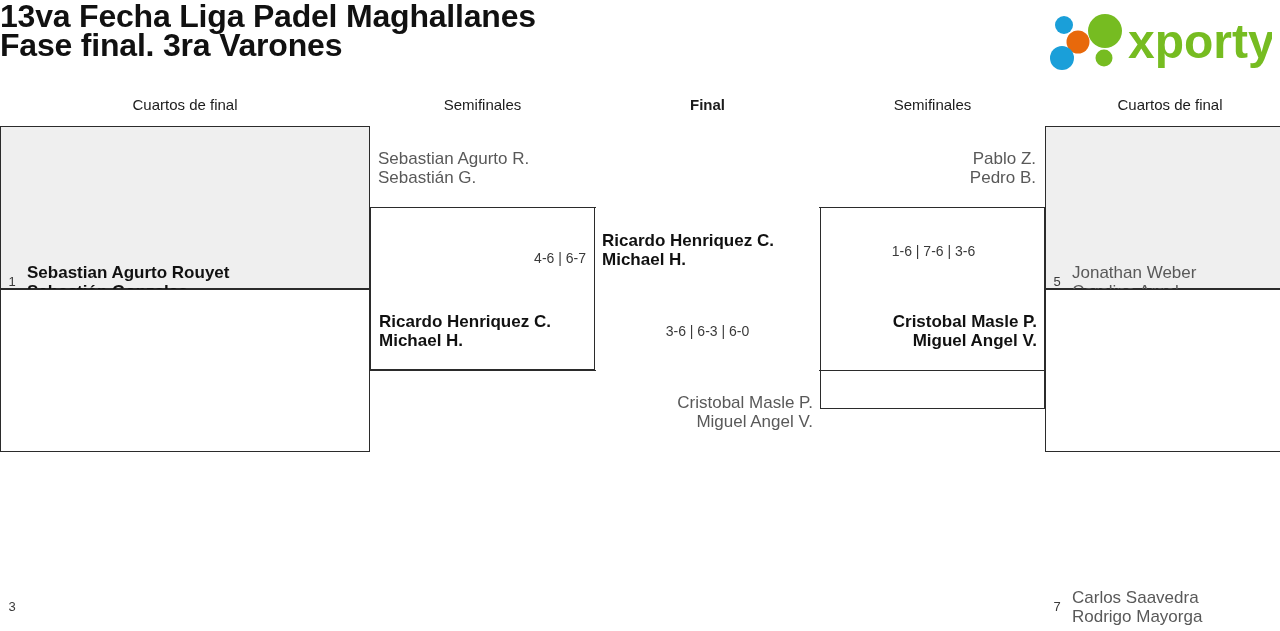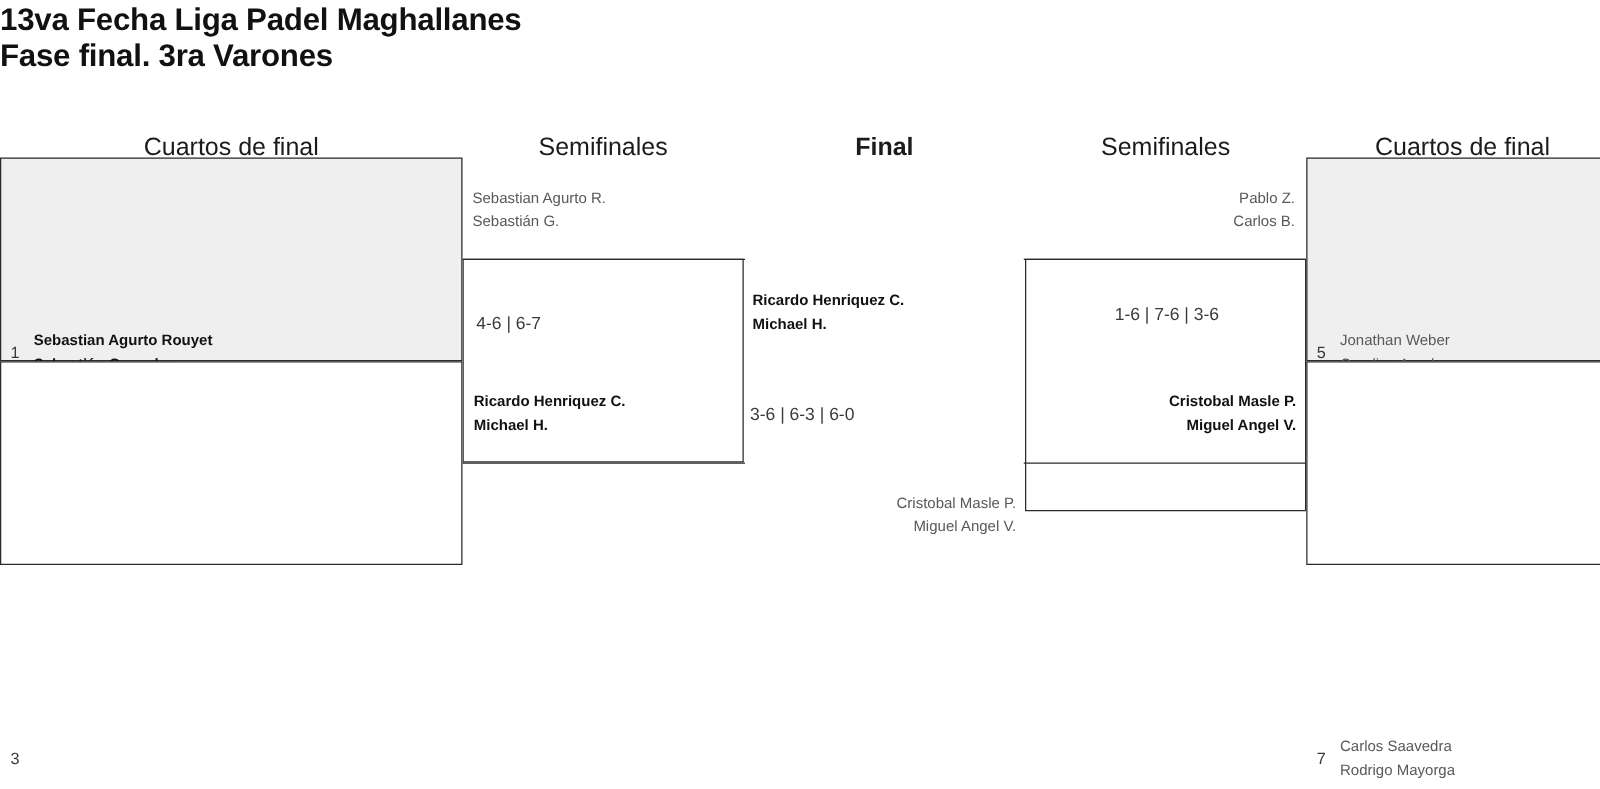"13va Fecha Liga Padel Maghallanes" #title { font-size: 25px -> 32px }
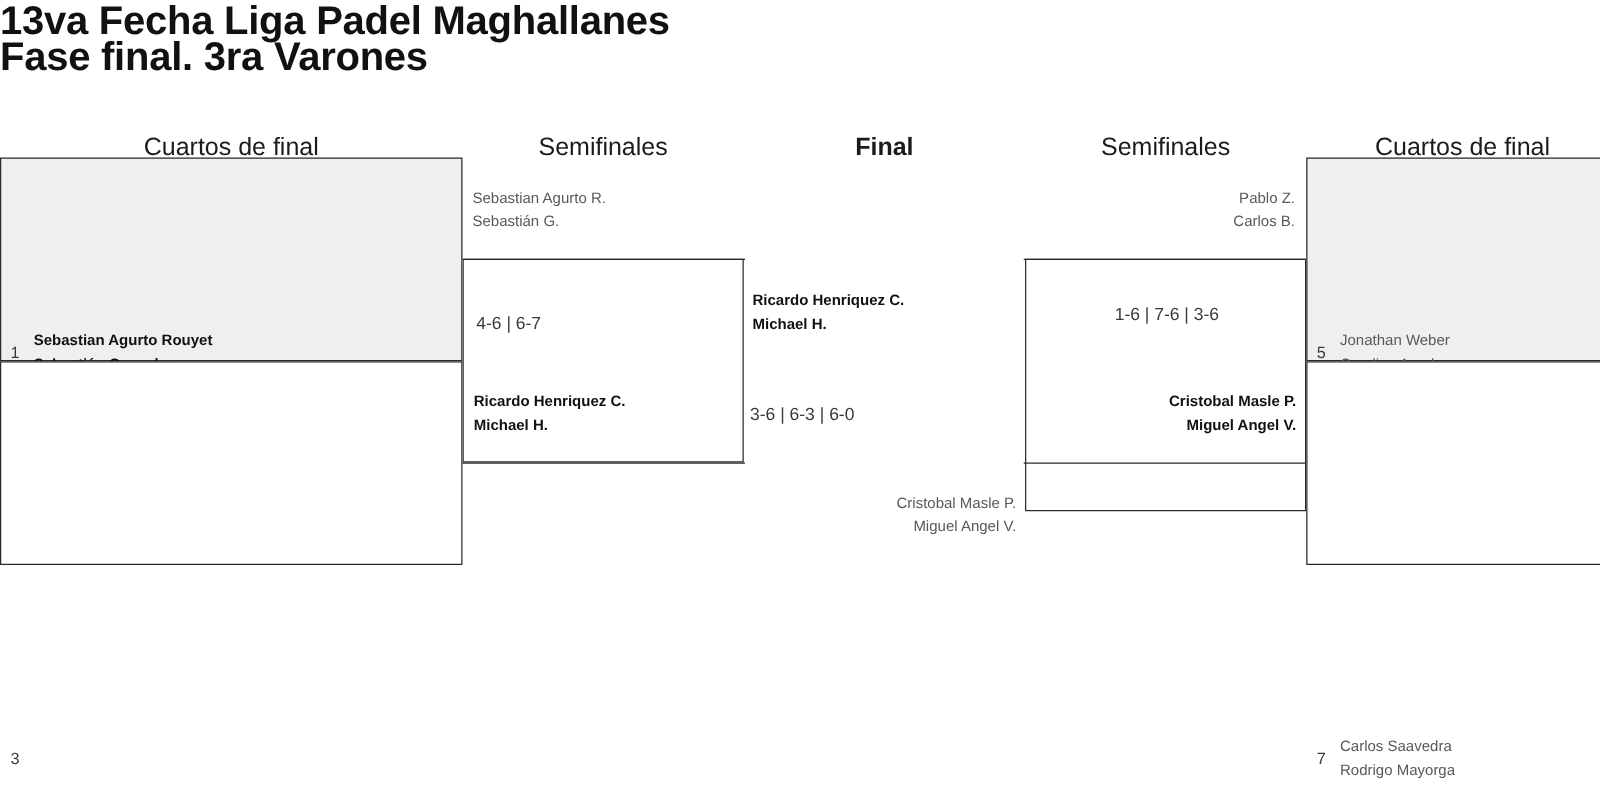"xporty" div { html: none -> <div> <svg> <circle></circle> <circle></circle> <circle></circle> <circle></circle> <circle></circle> <text>xporty</text> </svg> </div> }
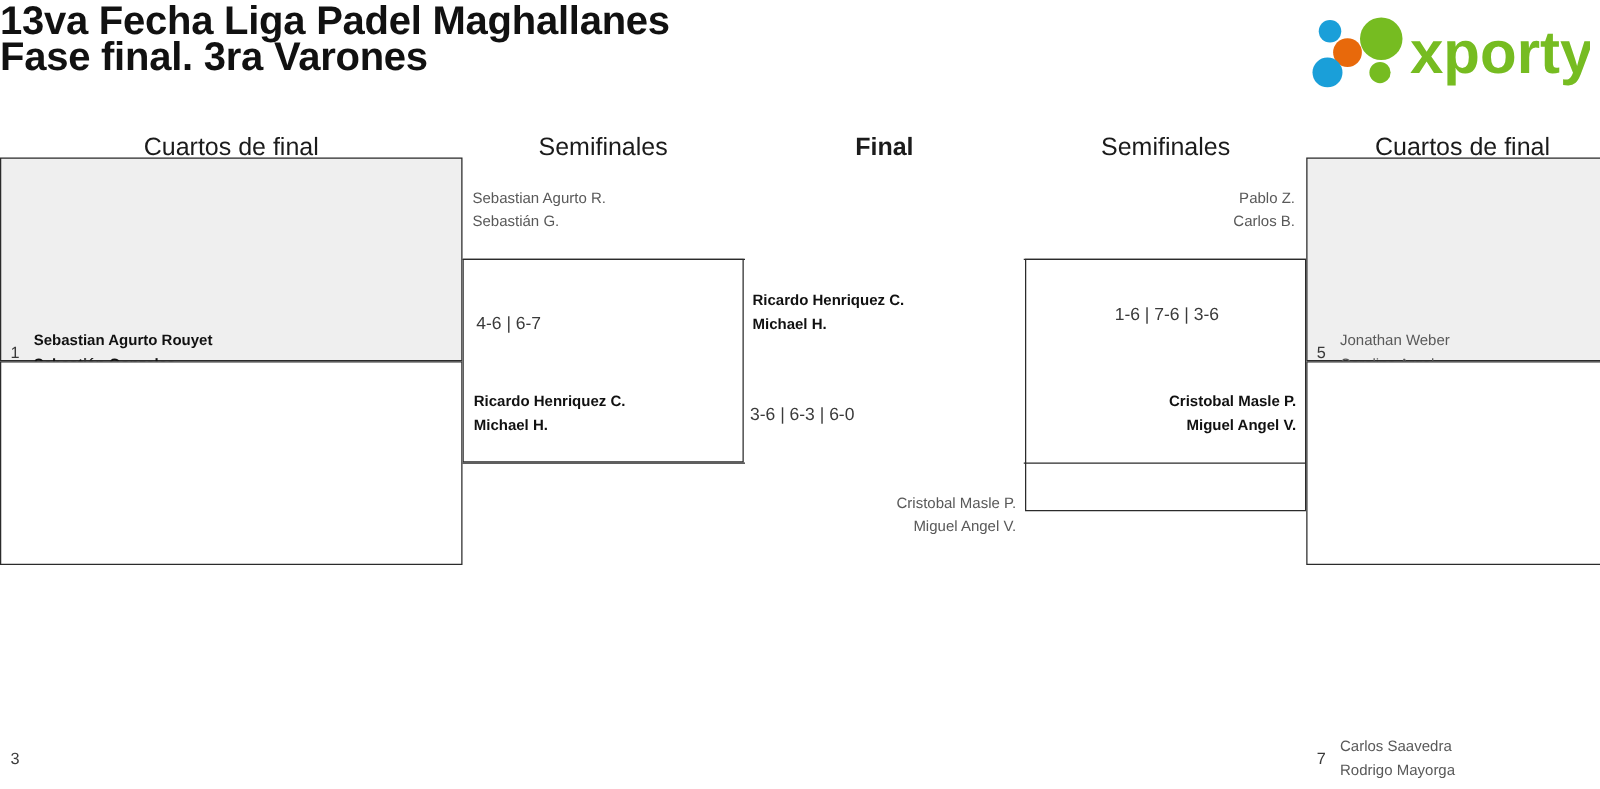"Cuartos de final" .col-head { font-size: 20px -> 15px; top: 107px -> 96px }
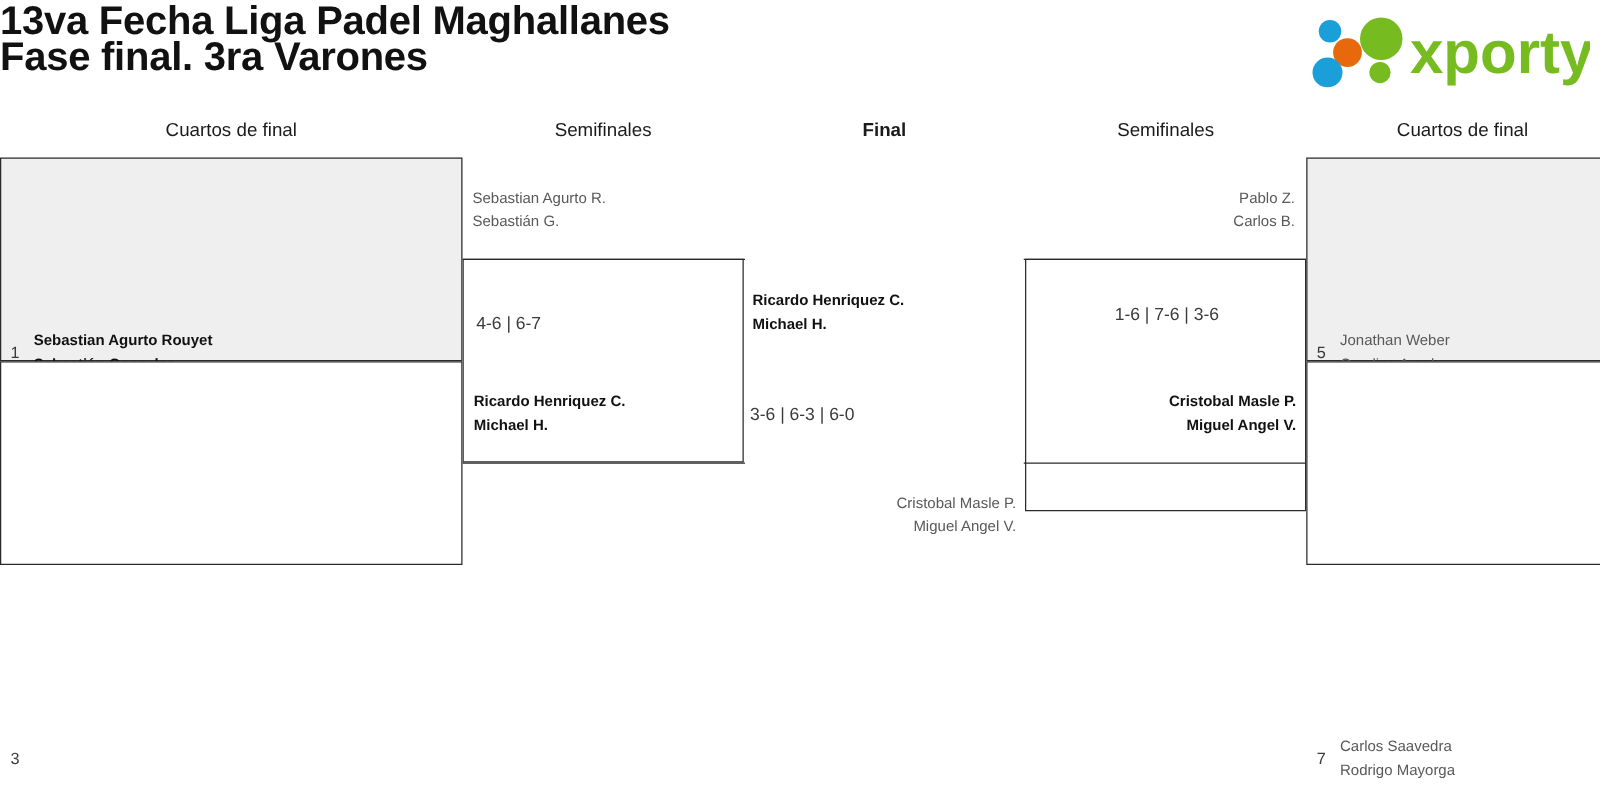"Sebastian Agurto R." .team { font-size: 12px -> 17px }
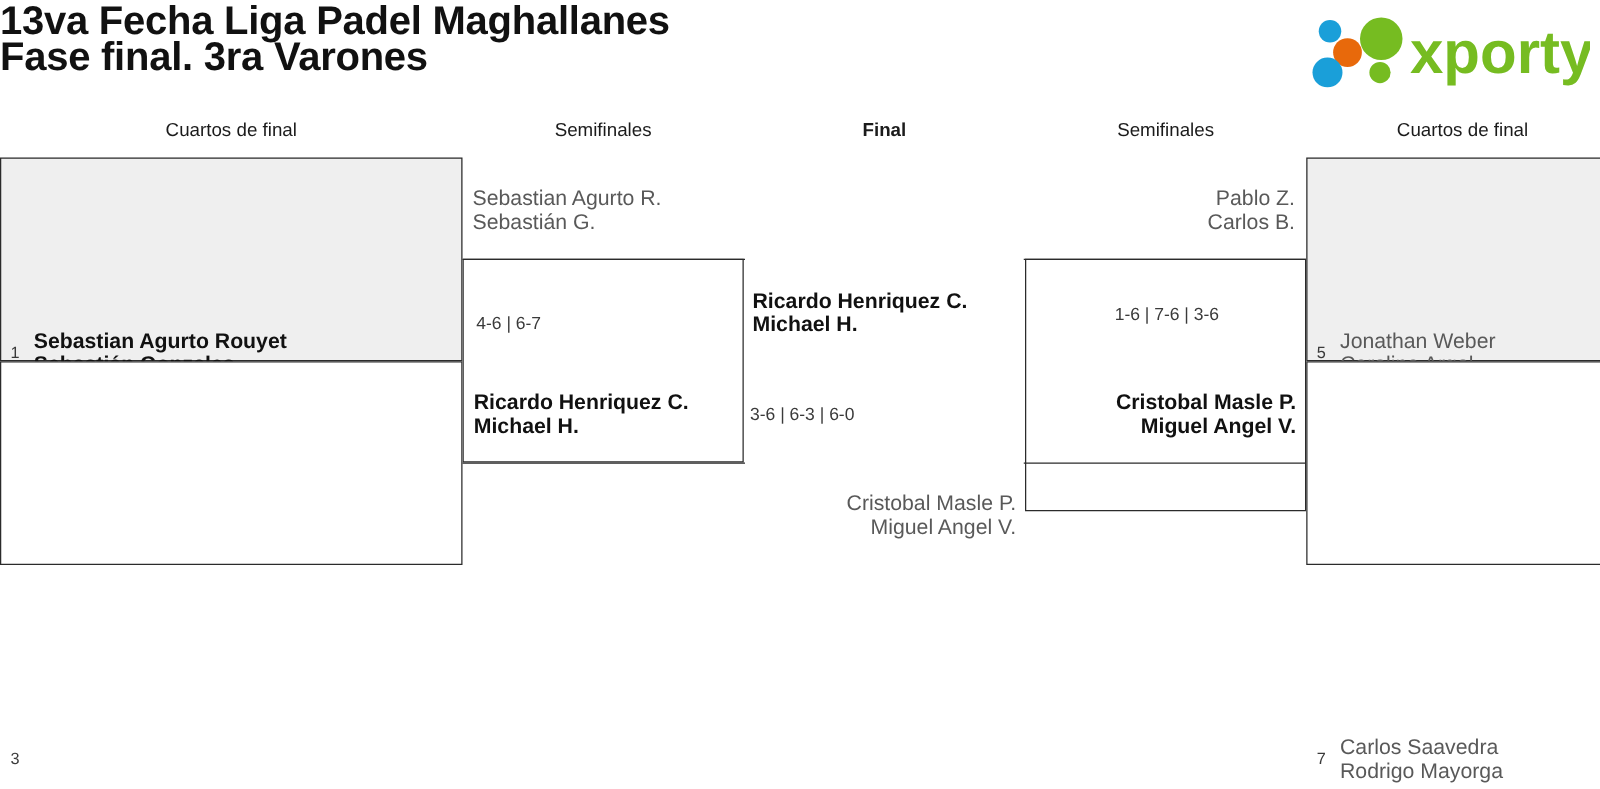"Pablo Z." div.team { text: Carlos -> Pedro }
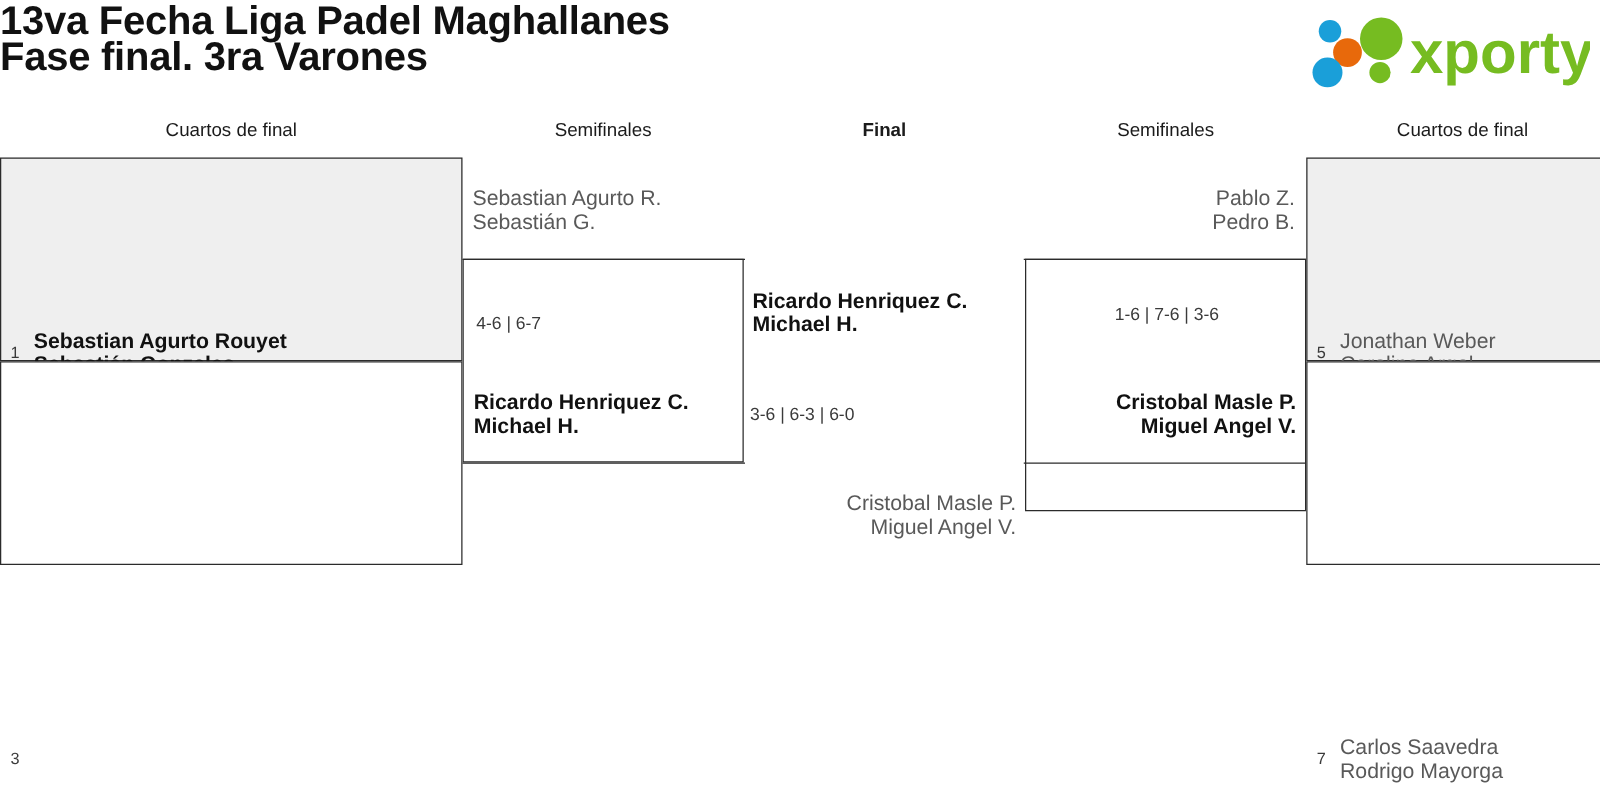"4-6 | 6-7" div.score { text-align: left -> right }
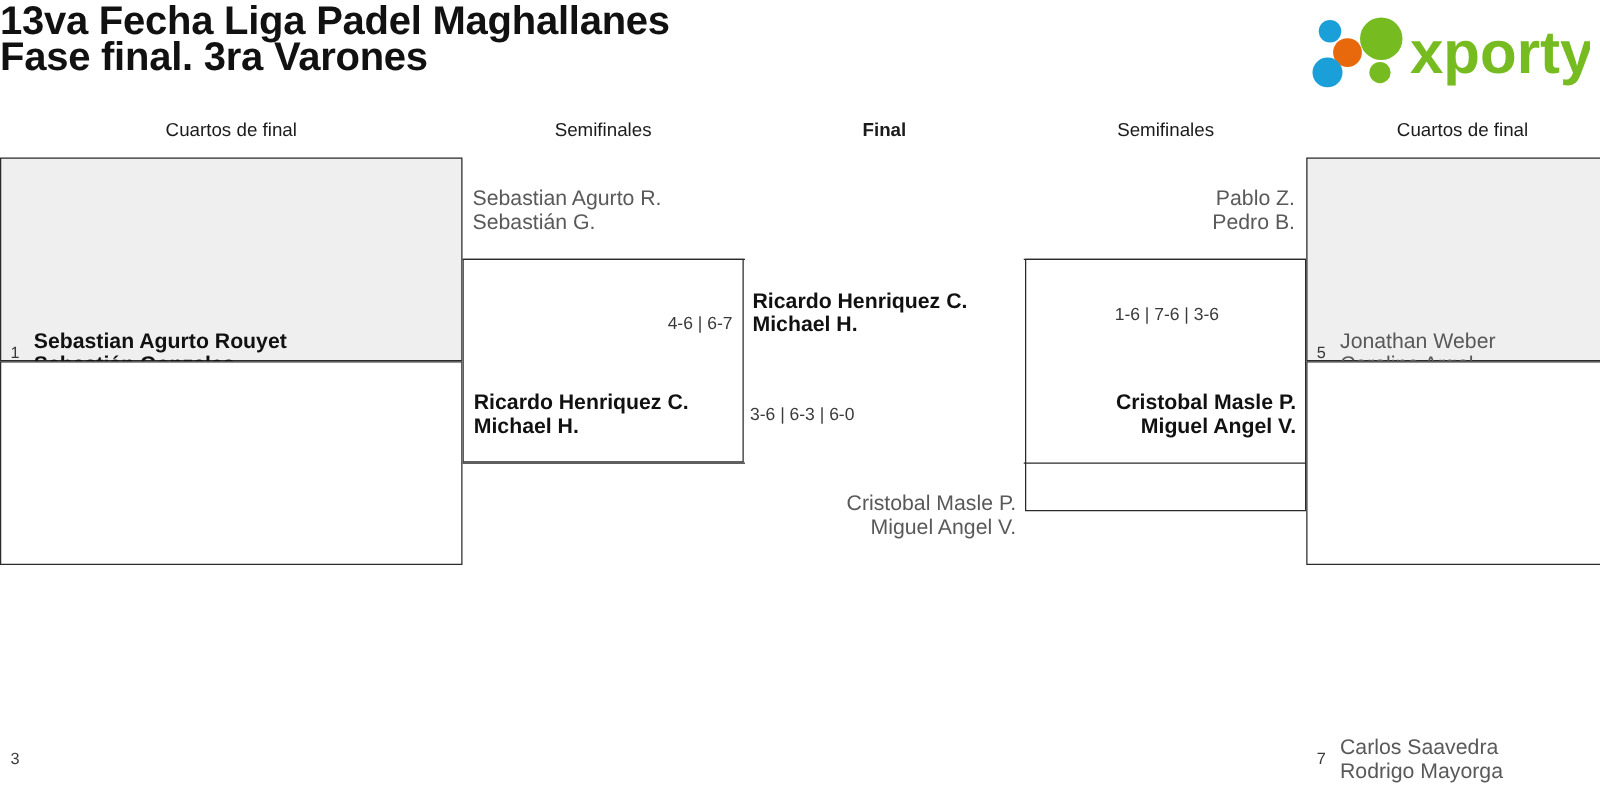"3-6 | 6-3 | 6-0" div.score { text-align: left -> center }
